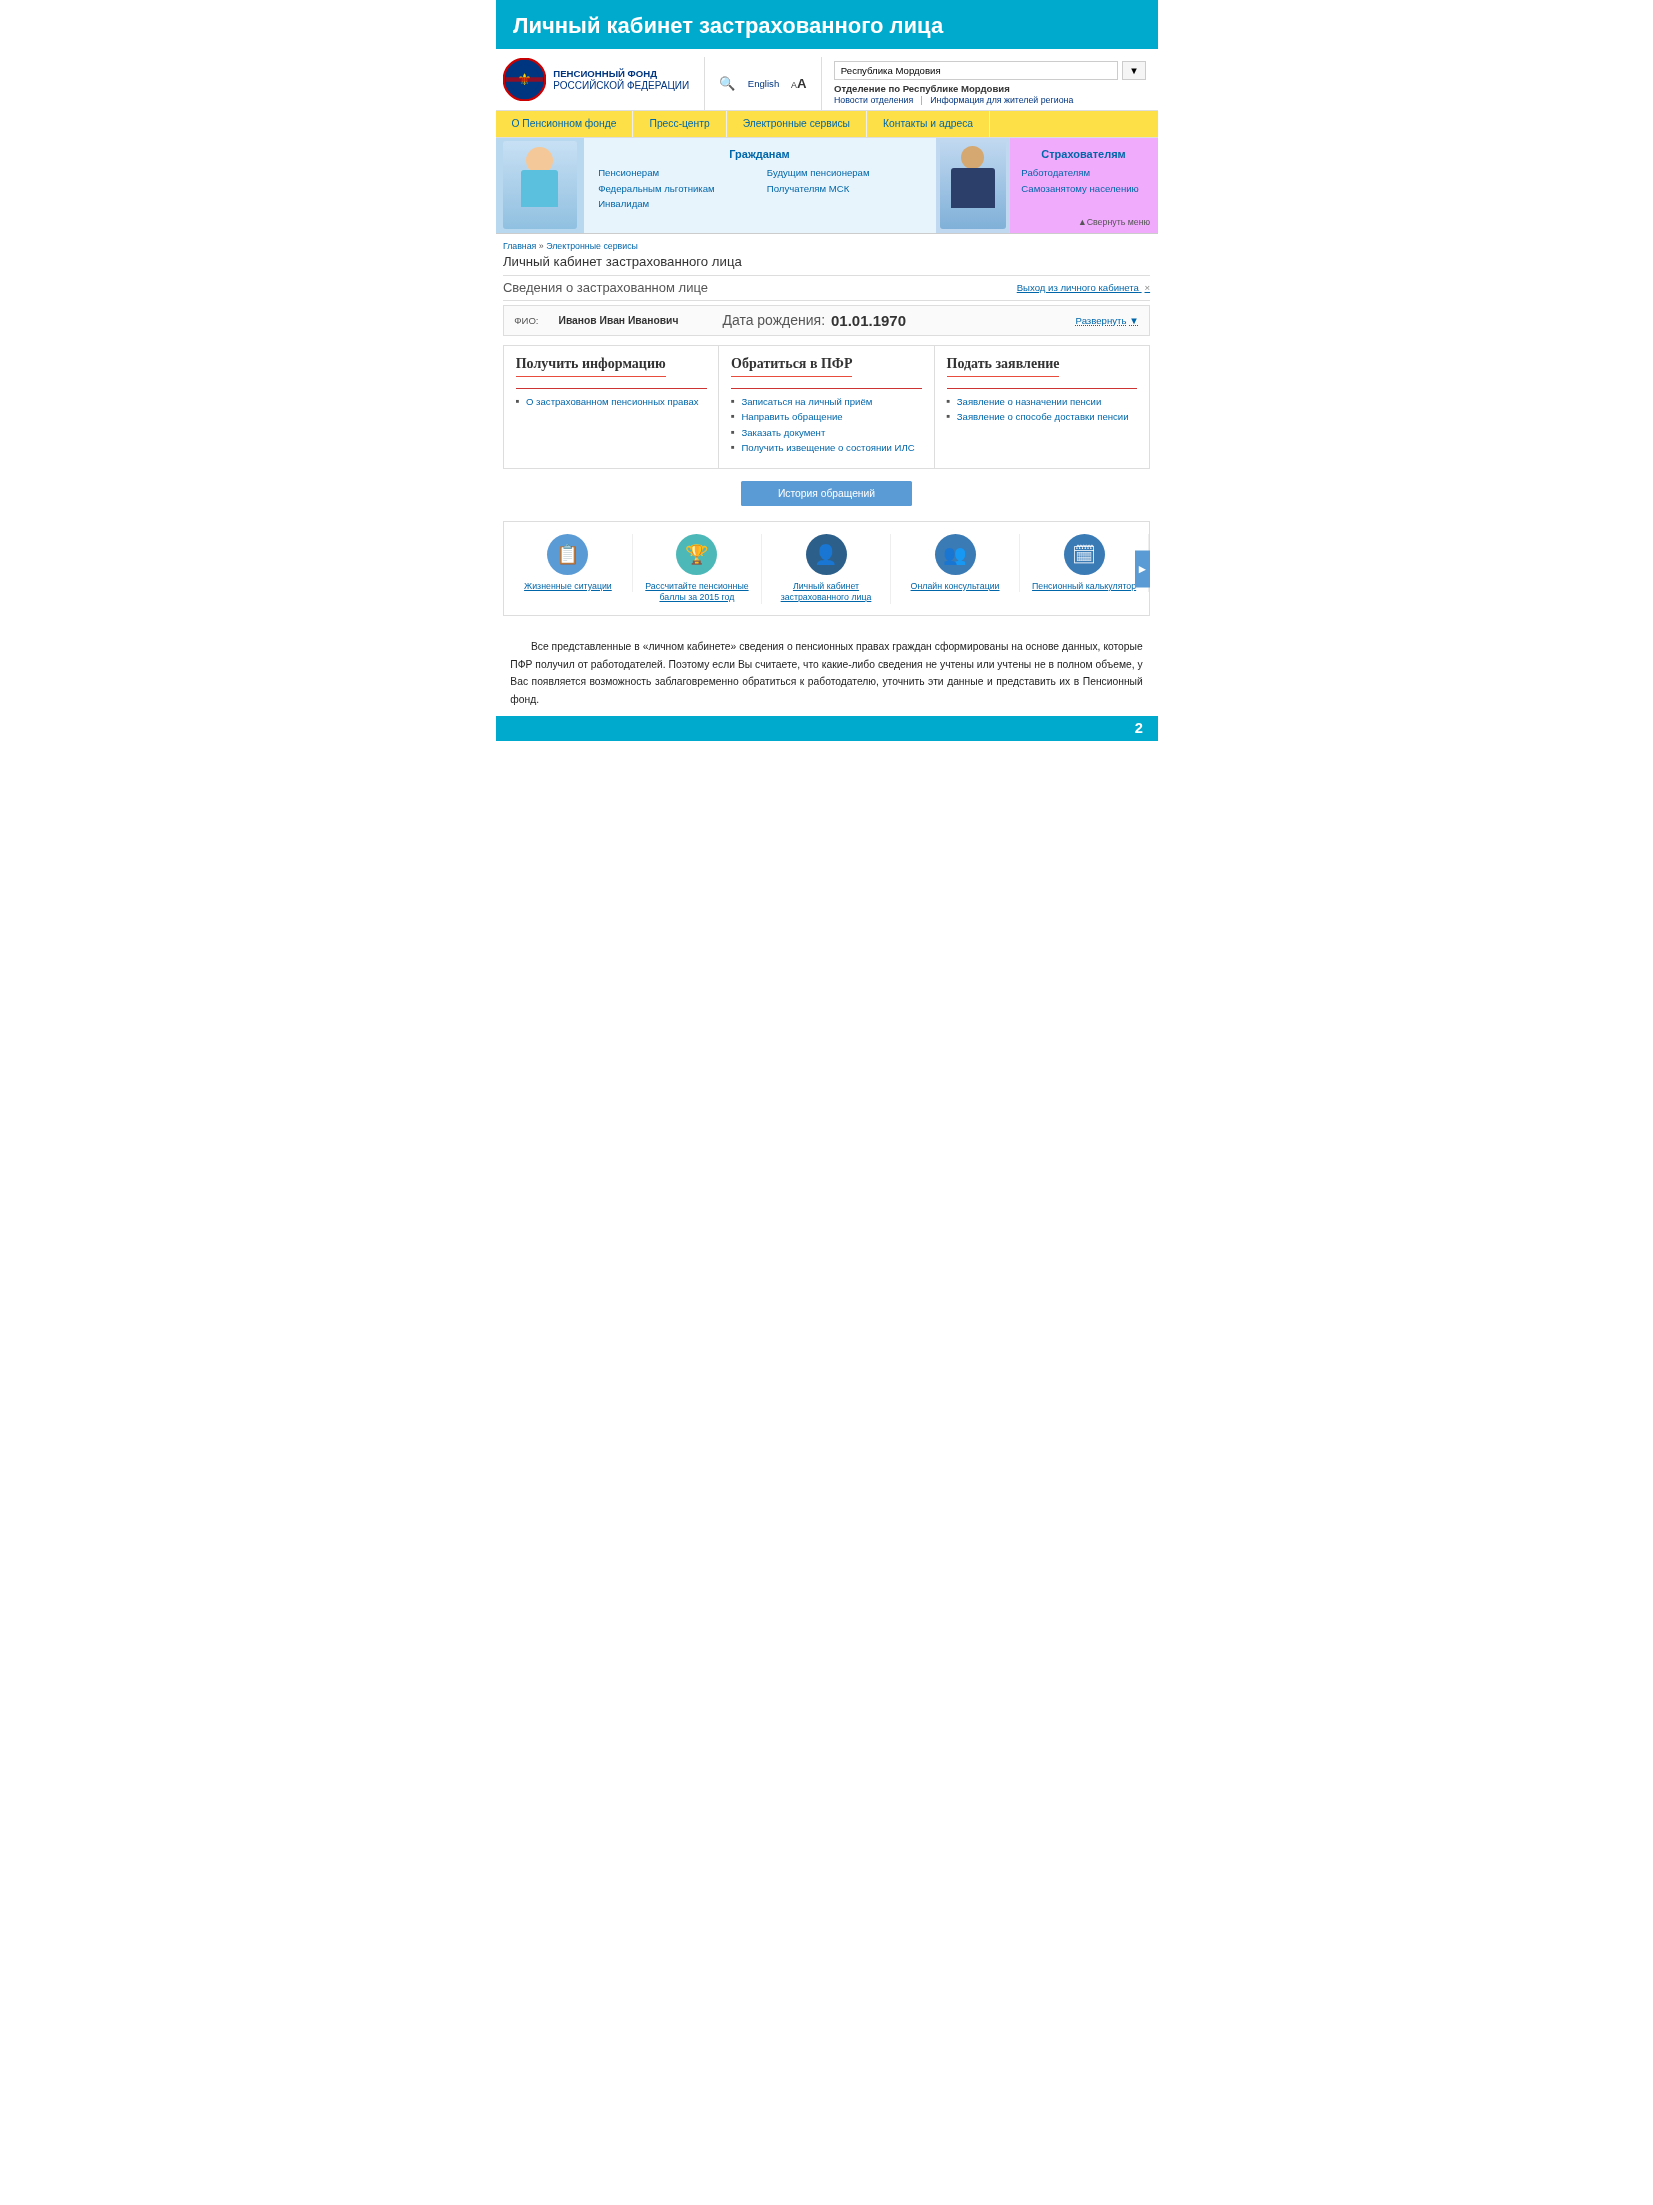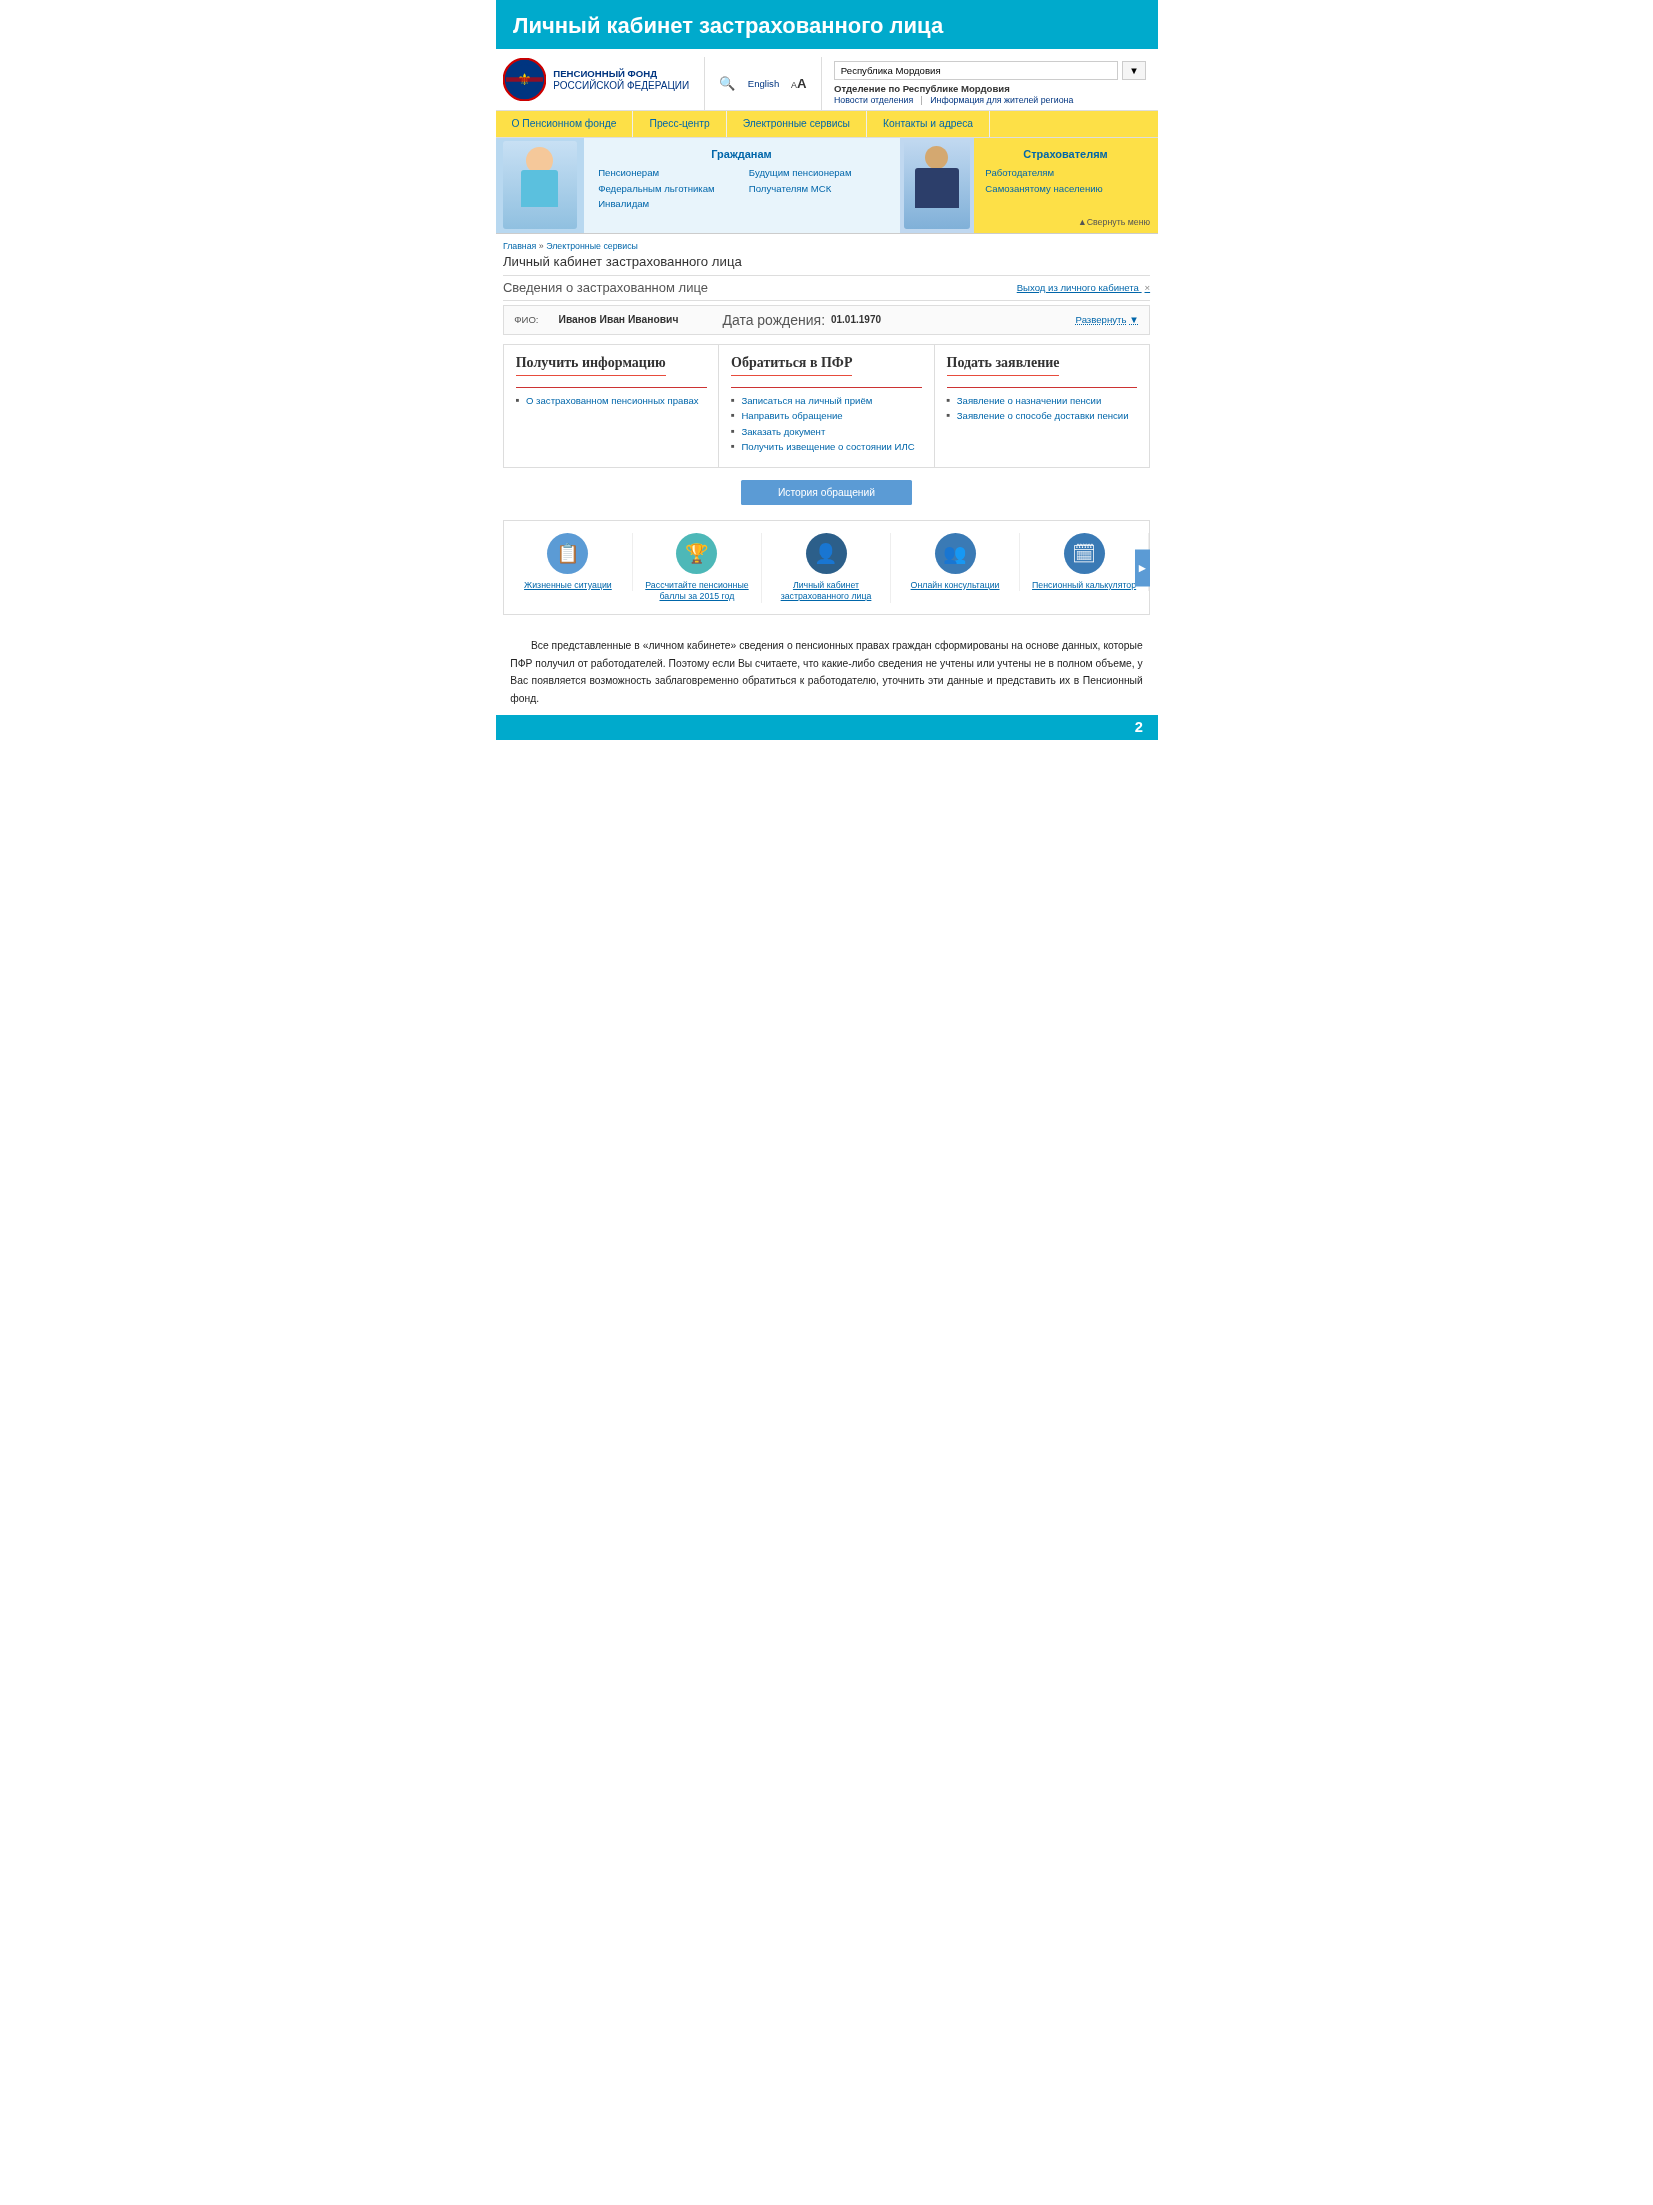"Страхователям" .dropdown-right-section { background: #fde047 -> #f0abfc; width: 184px -> 148px }
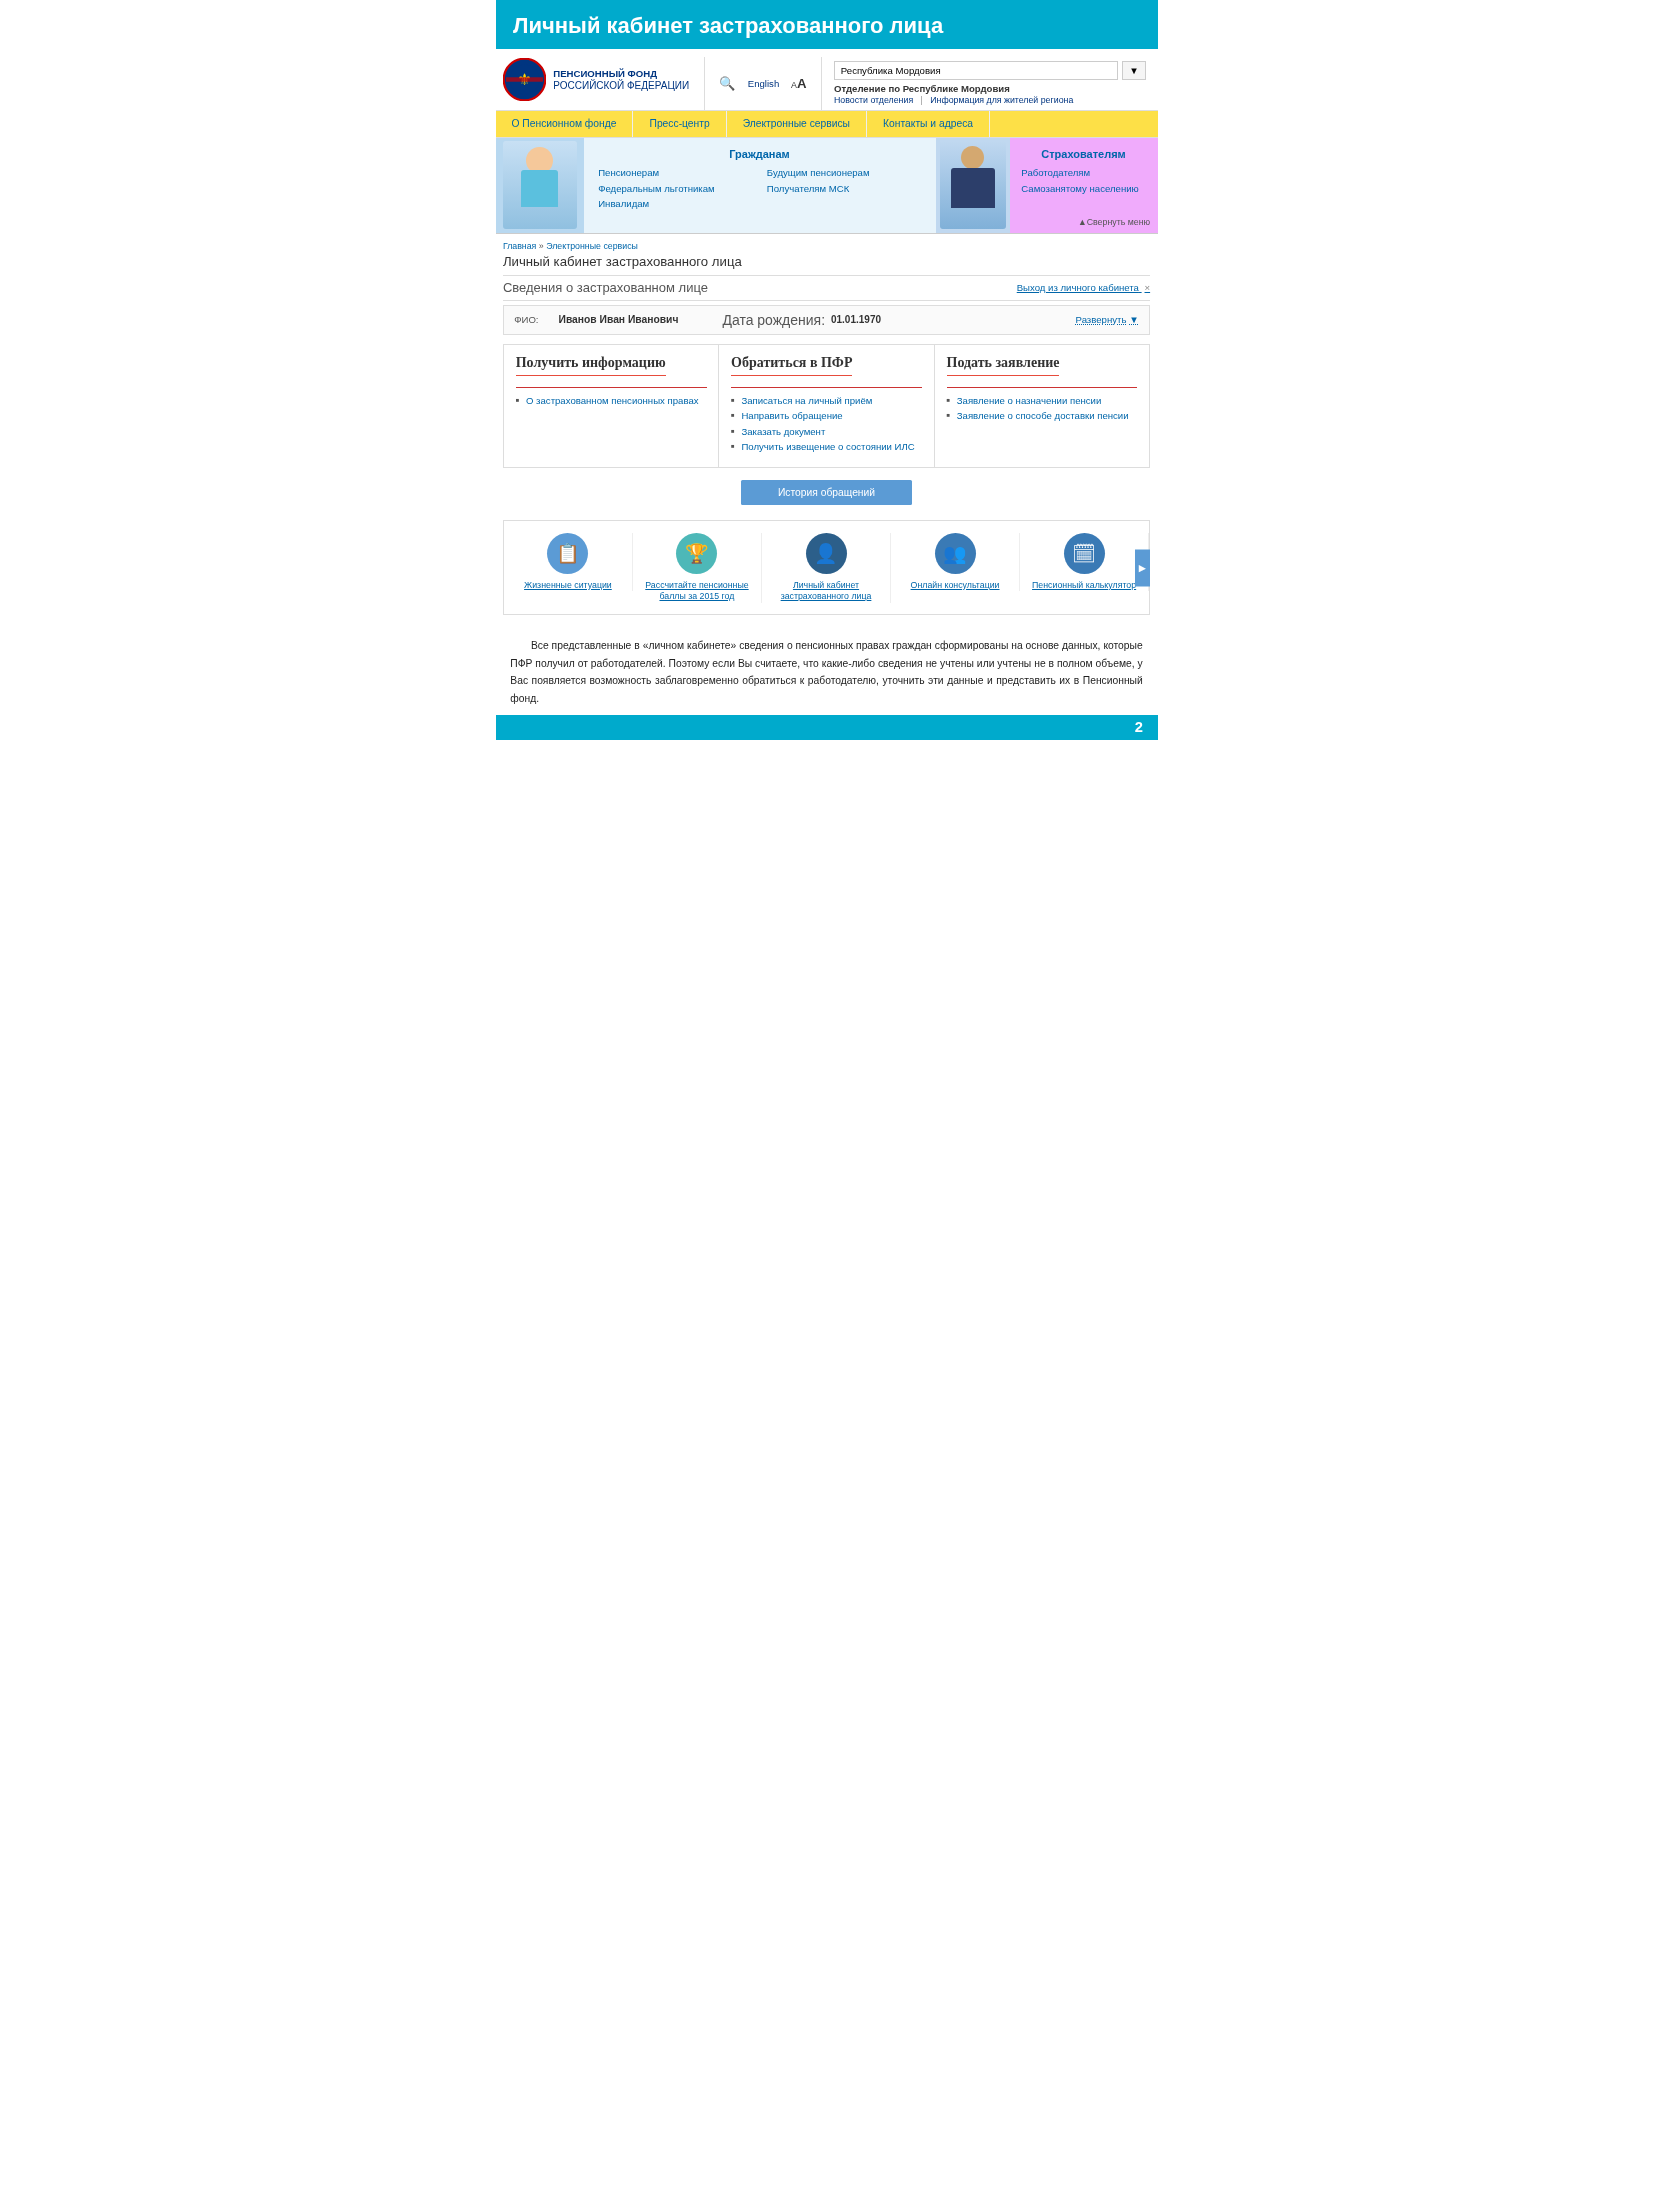"01.01.1970" .user-row-dob-value { font-size: 10px -> 15px }
